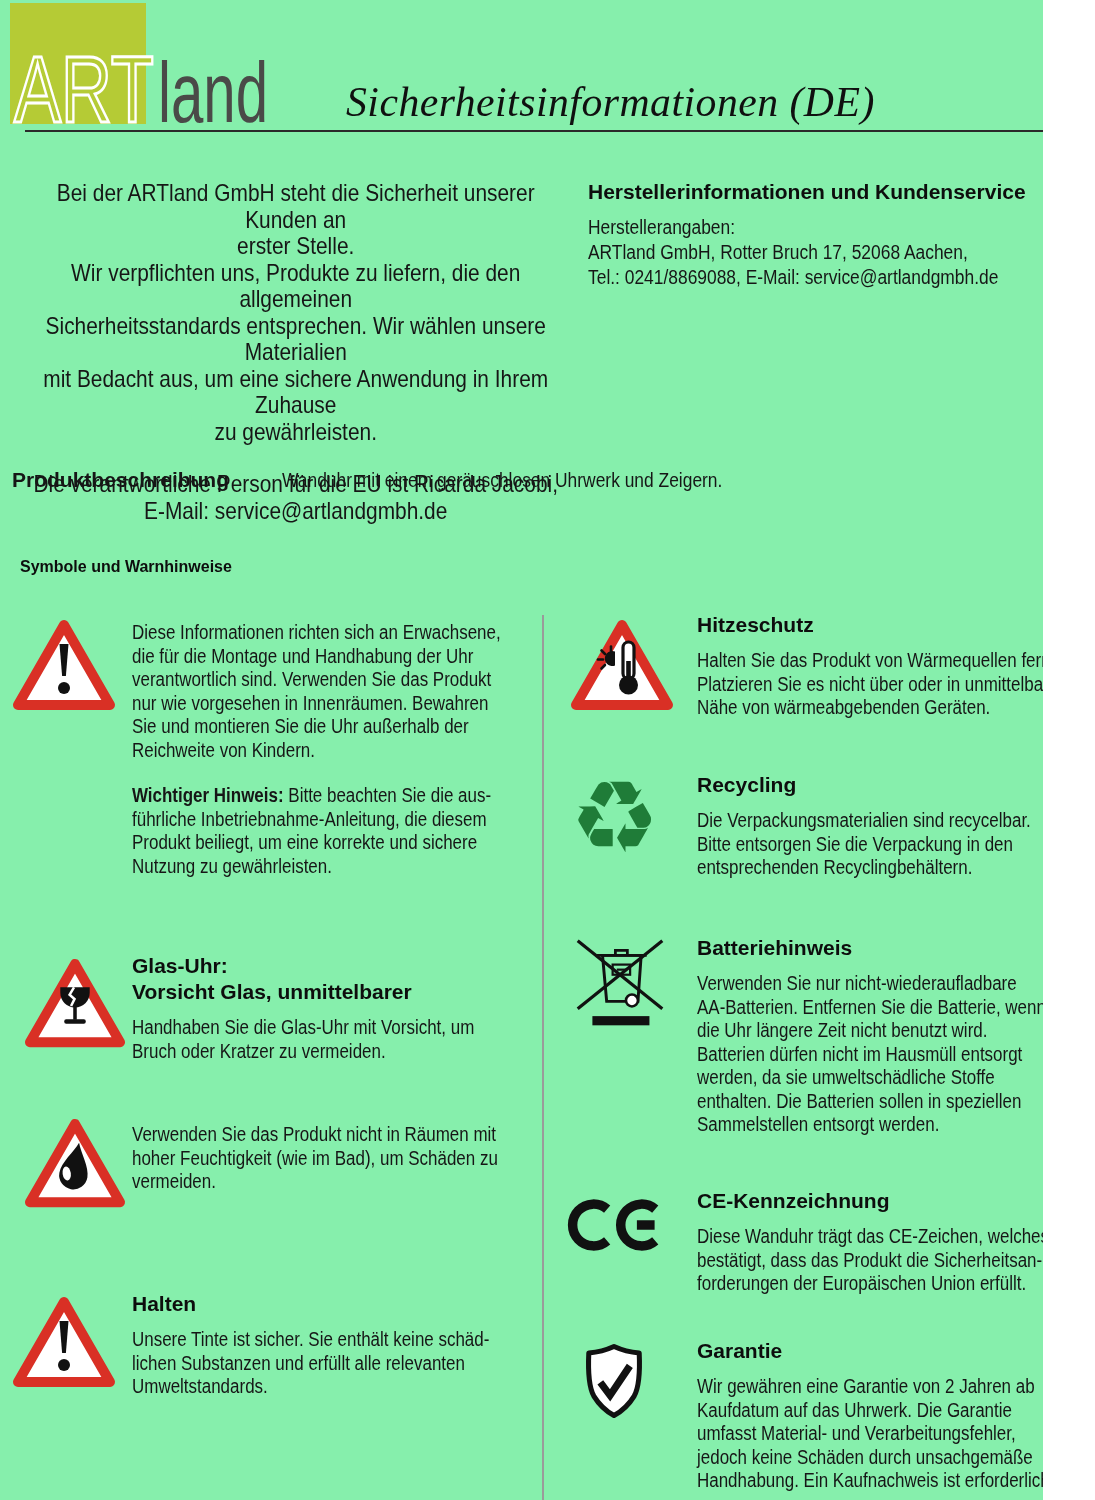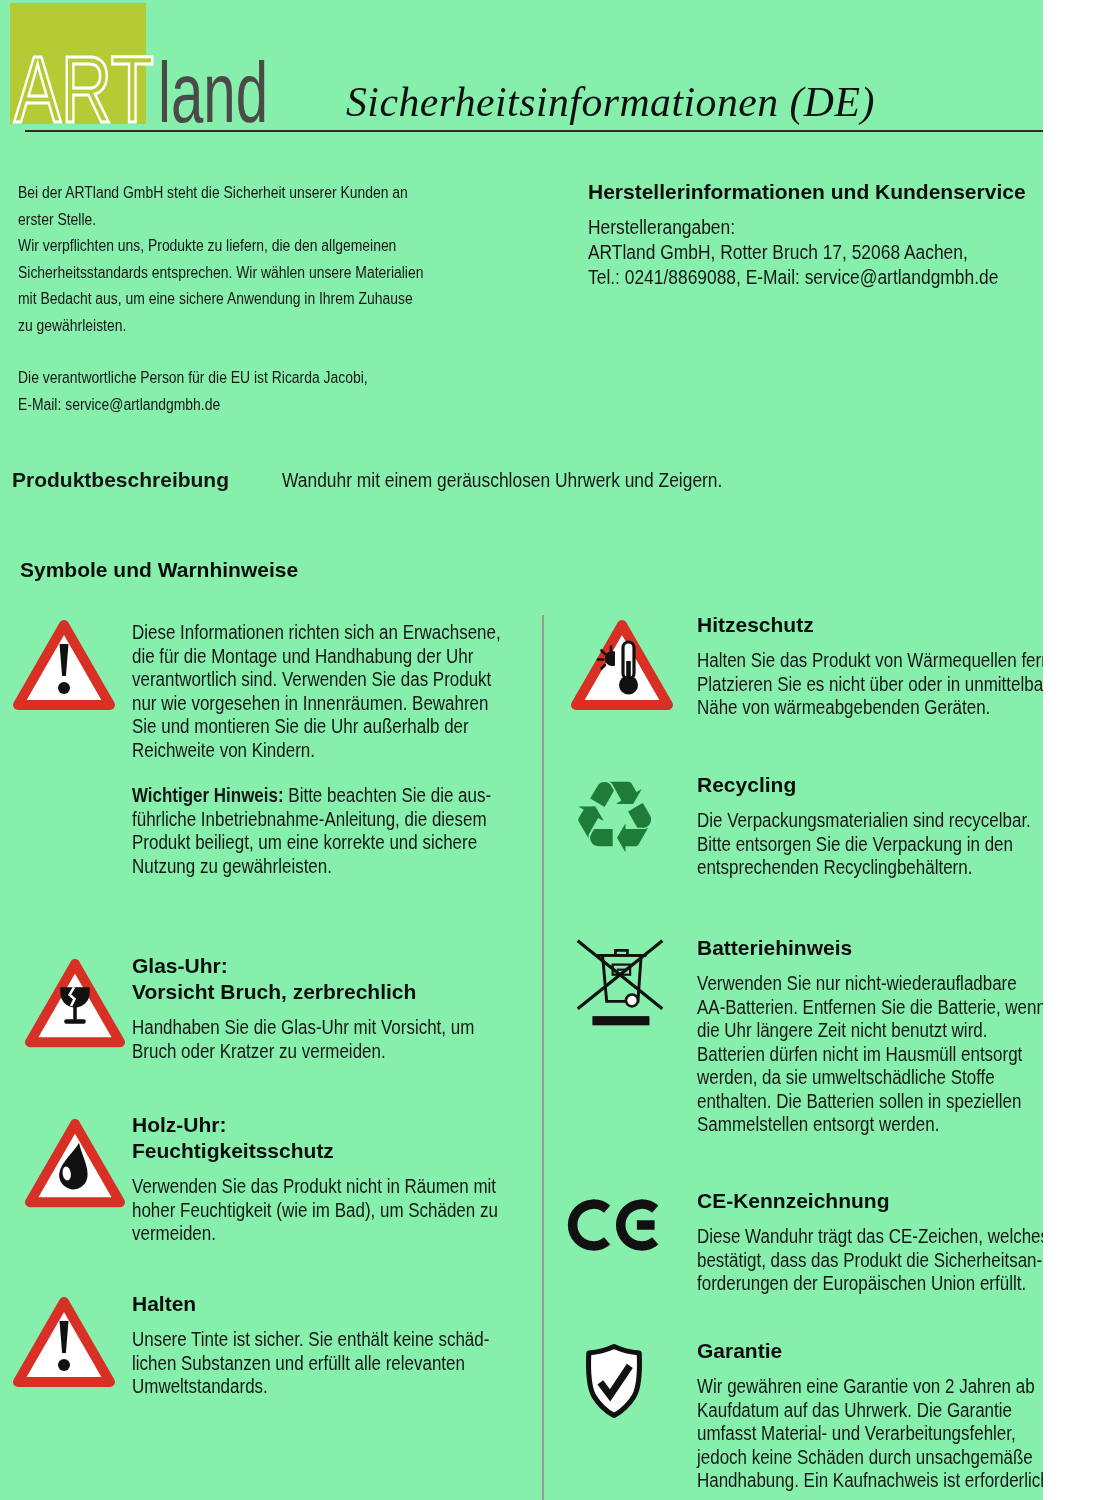"Bei der ARTland GmbH steht" .intro { font-size: 16px -> 24px; text-align: none -> center }
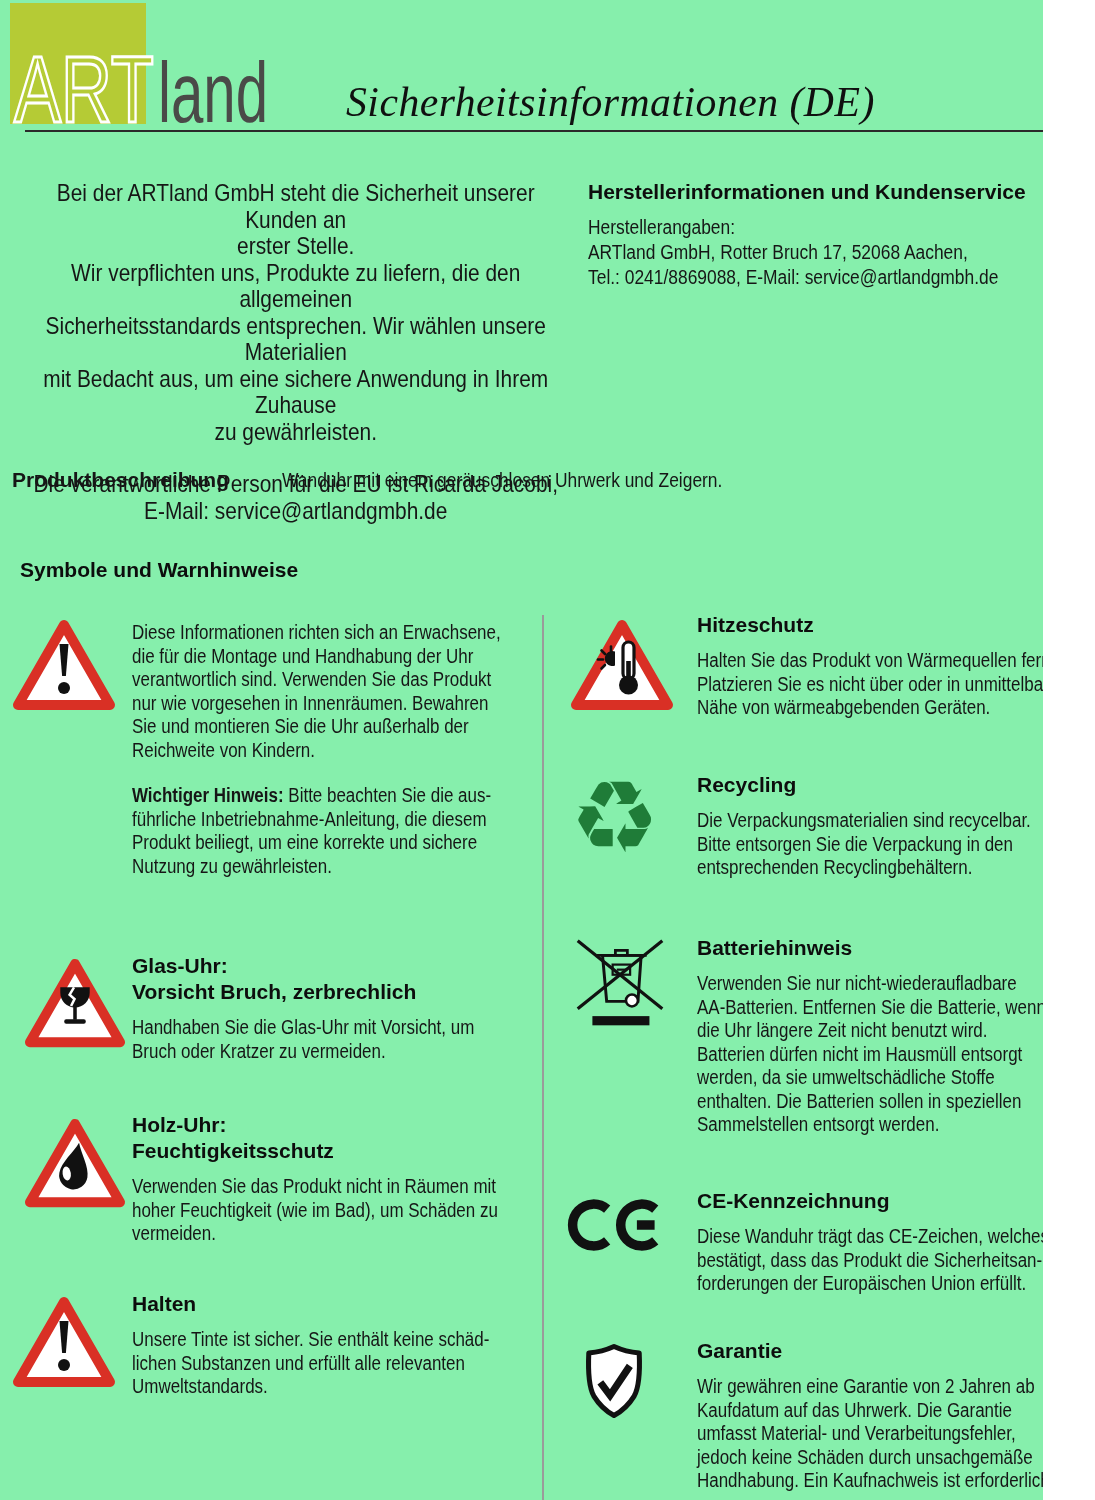"Symbole und Warnhinweise" .symbols-heading { font-size: 21px -> 16px }
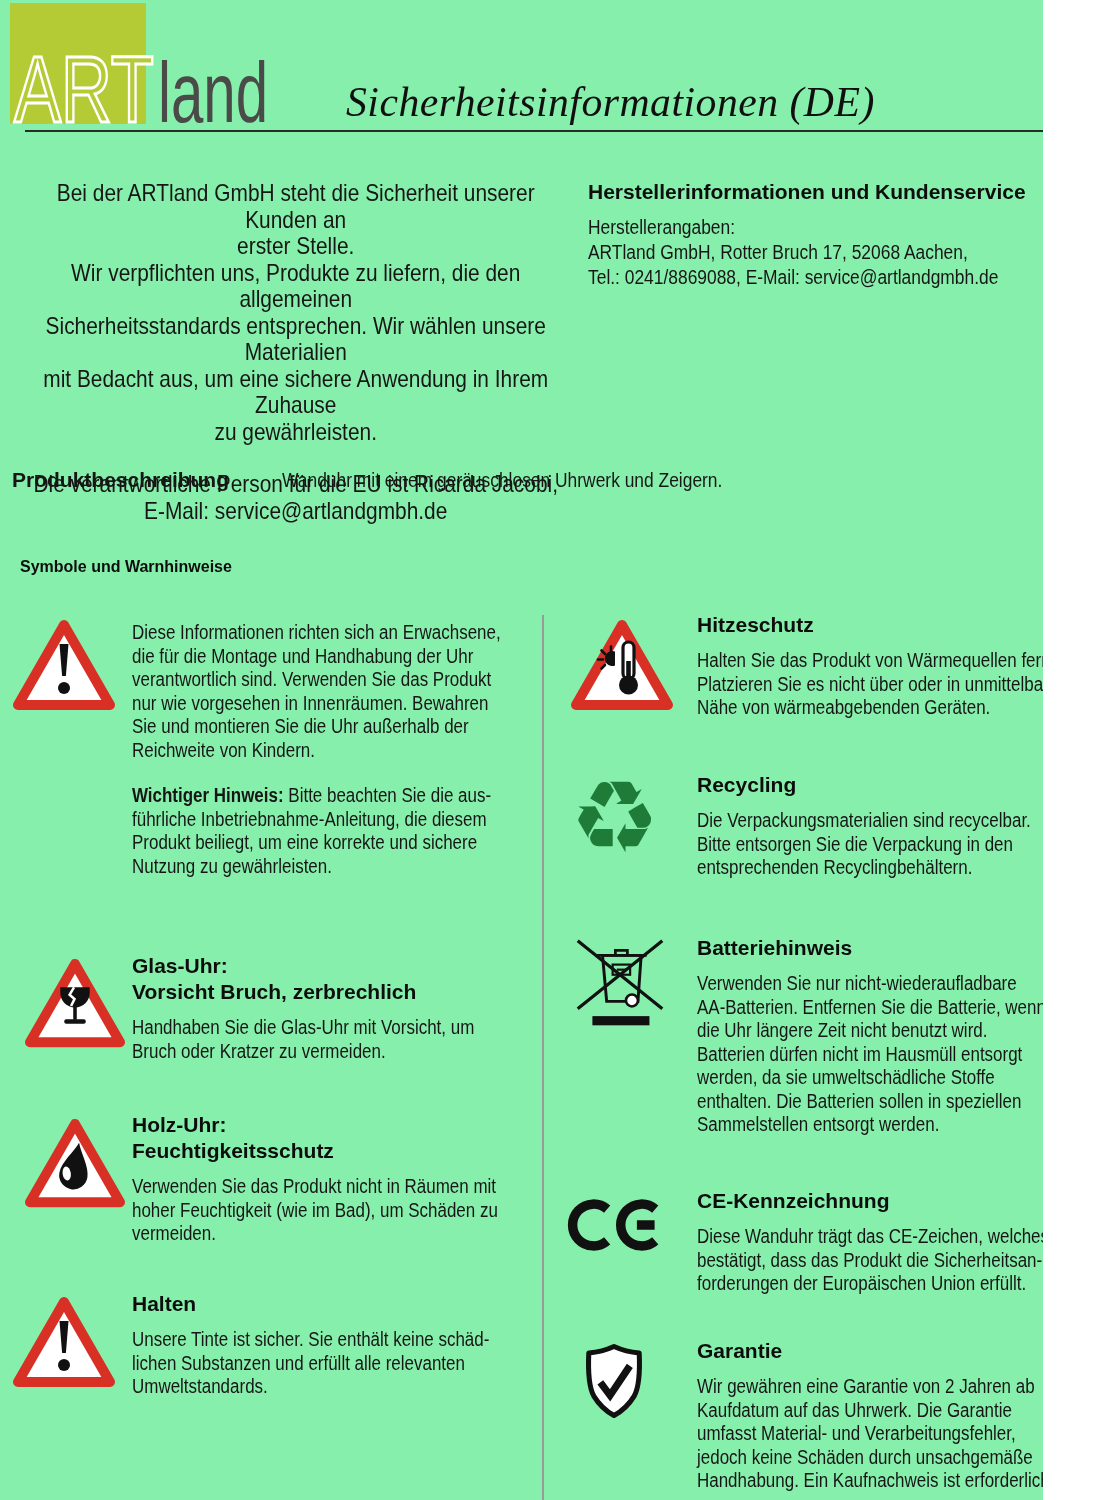"Glas-Uhr:" h3 { text: Bruch, zerbrechlich -> Glas, unmittelbarer }
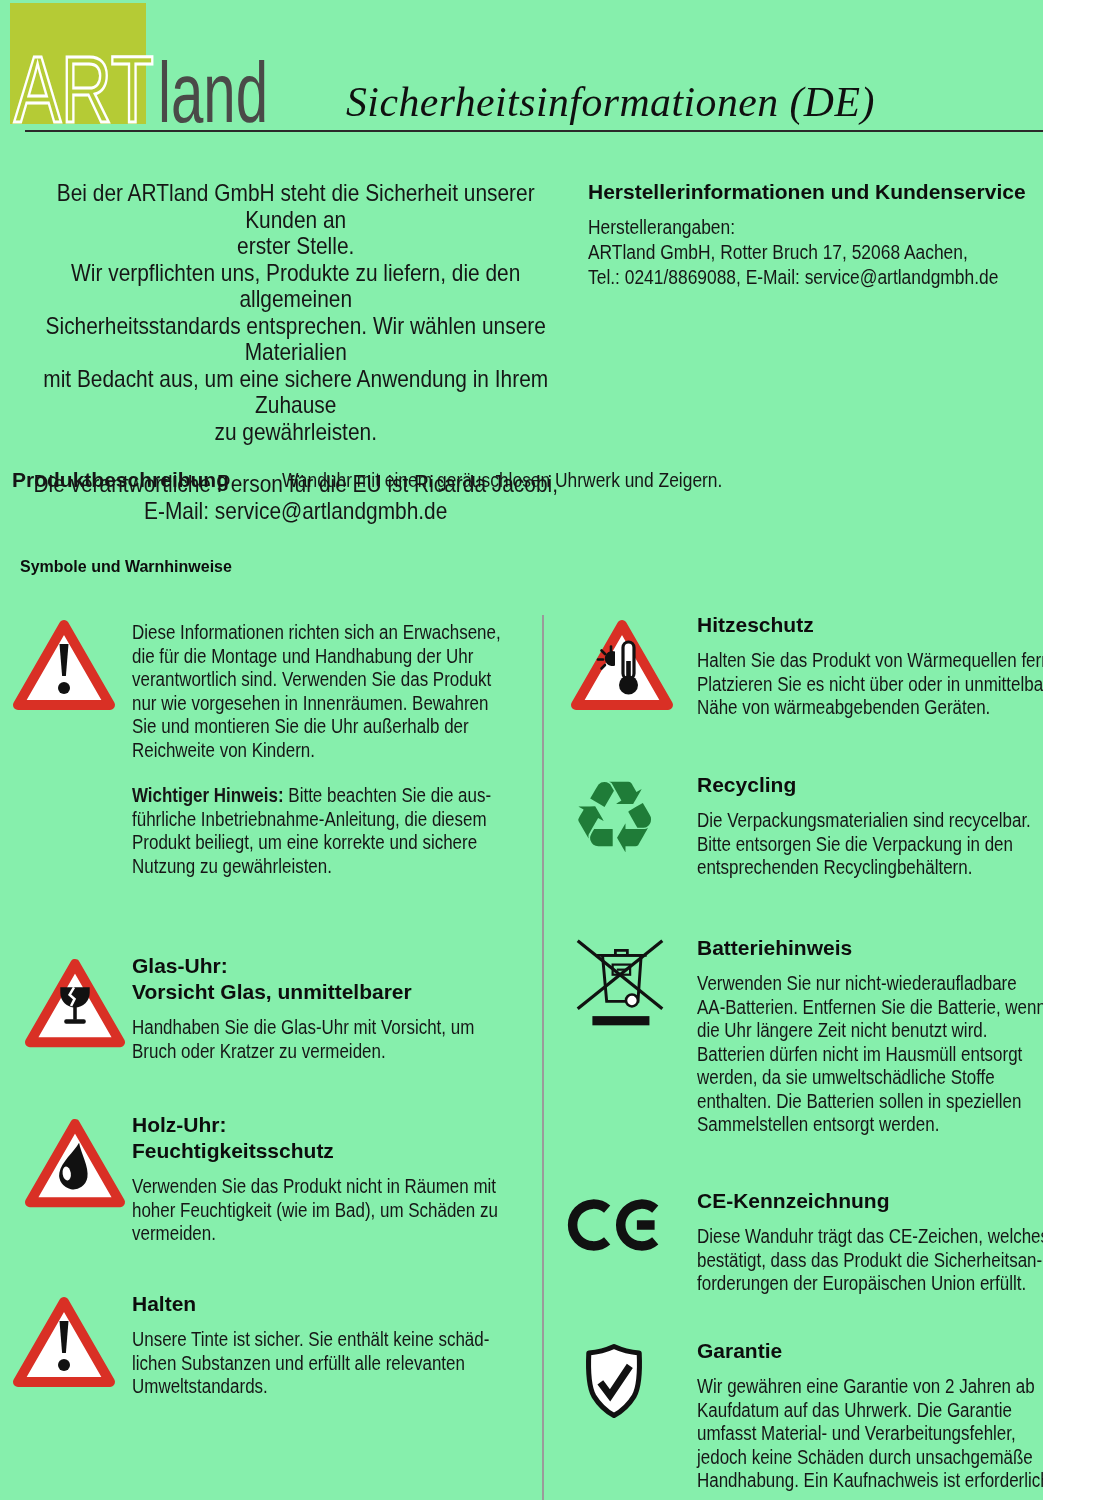"Holz-Uhr:" h3 { html: <h3>Holz-Uhr: Feuchtigkeitsschutz</h3> -> none }
